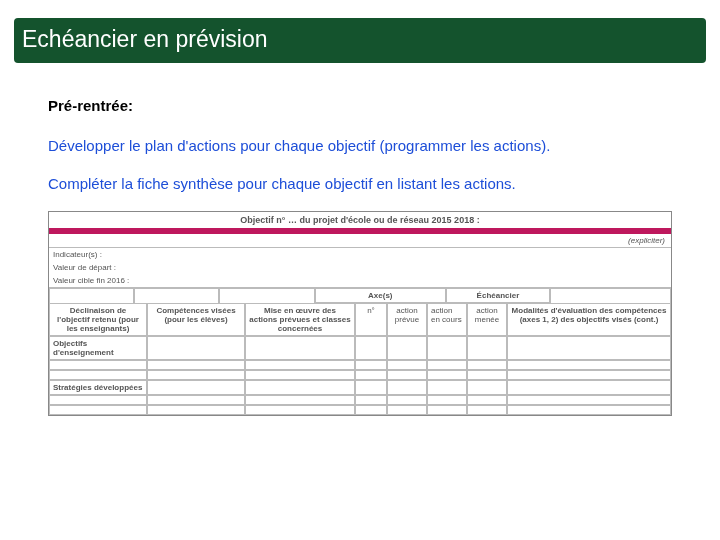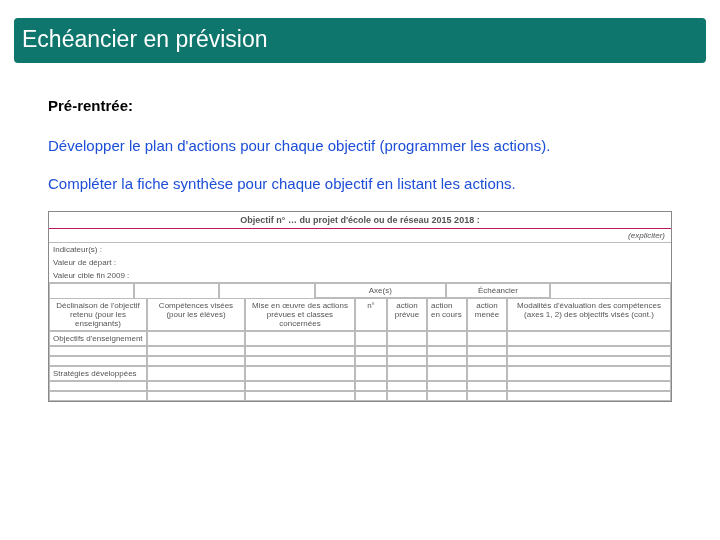"Echéancier en prévision" .title-bar { background: #0f766e -> #14532d }
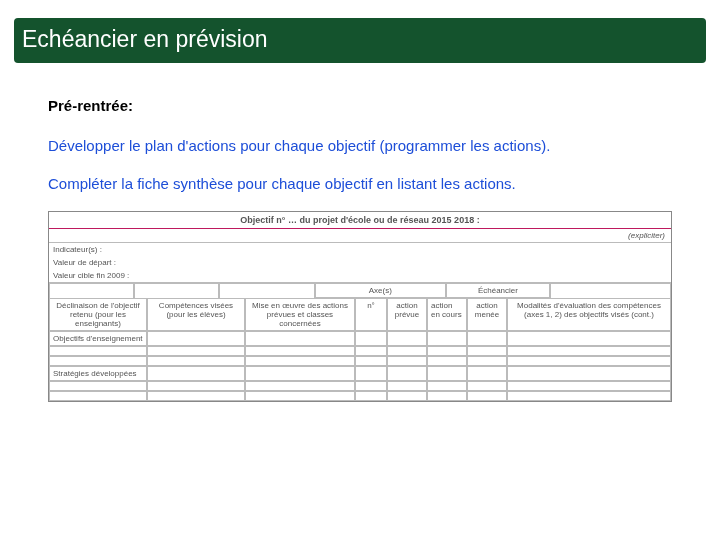"Objectif n° … du projet" .obj-title { border-bottom: 1px solid #be185d -> 6px solid #be185d }
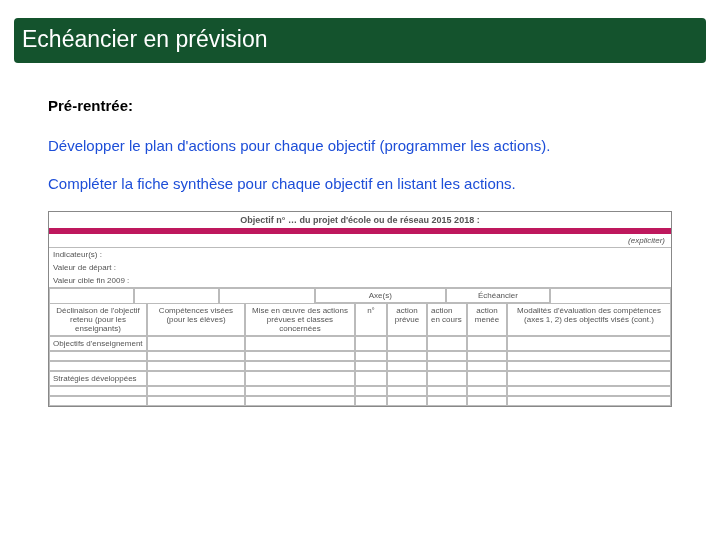"Valeur cible fin 2009 :" div.lab { text: 2009 -> 2016 }
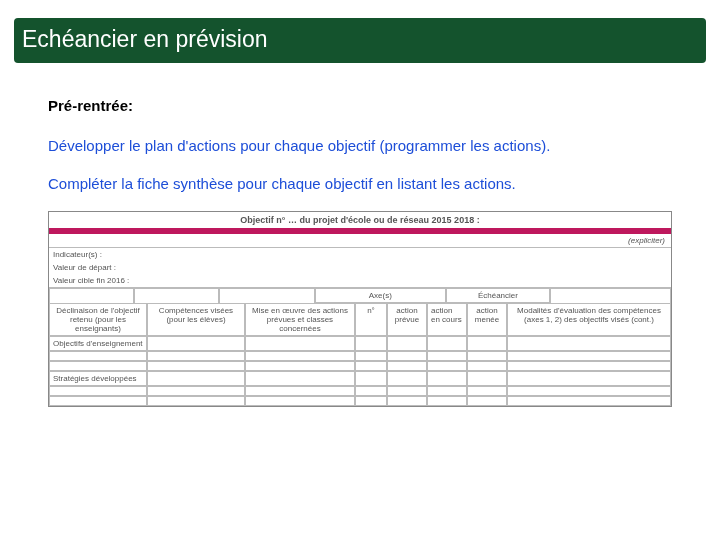"Axe(s)" .bold { font-weight: normal -> bold }
